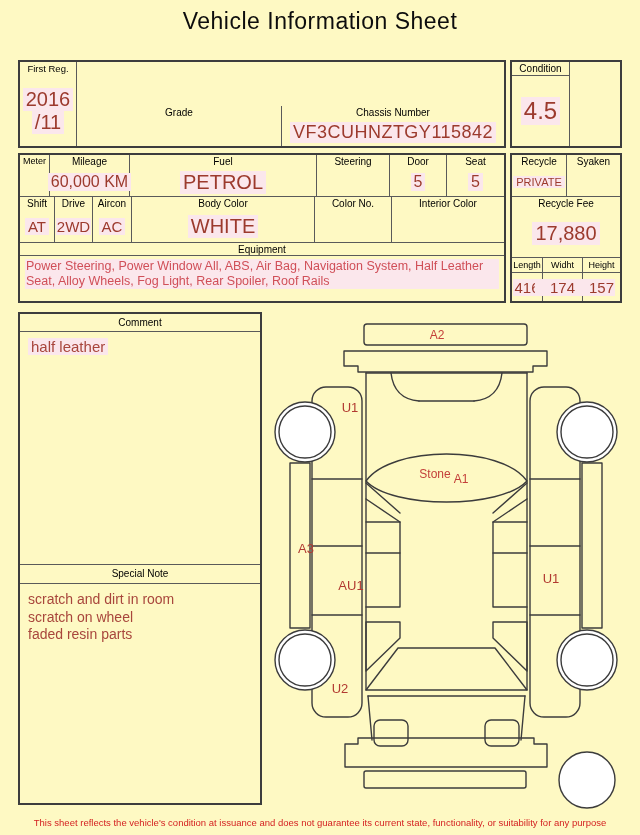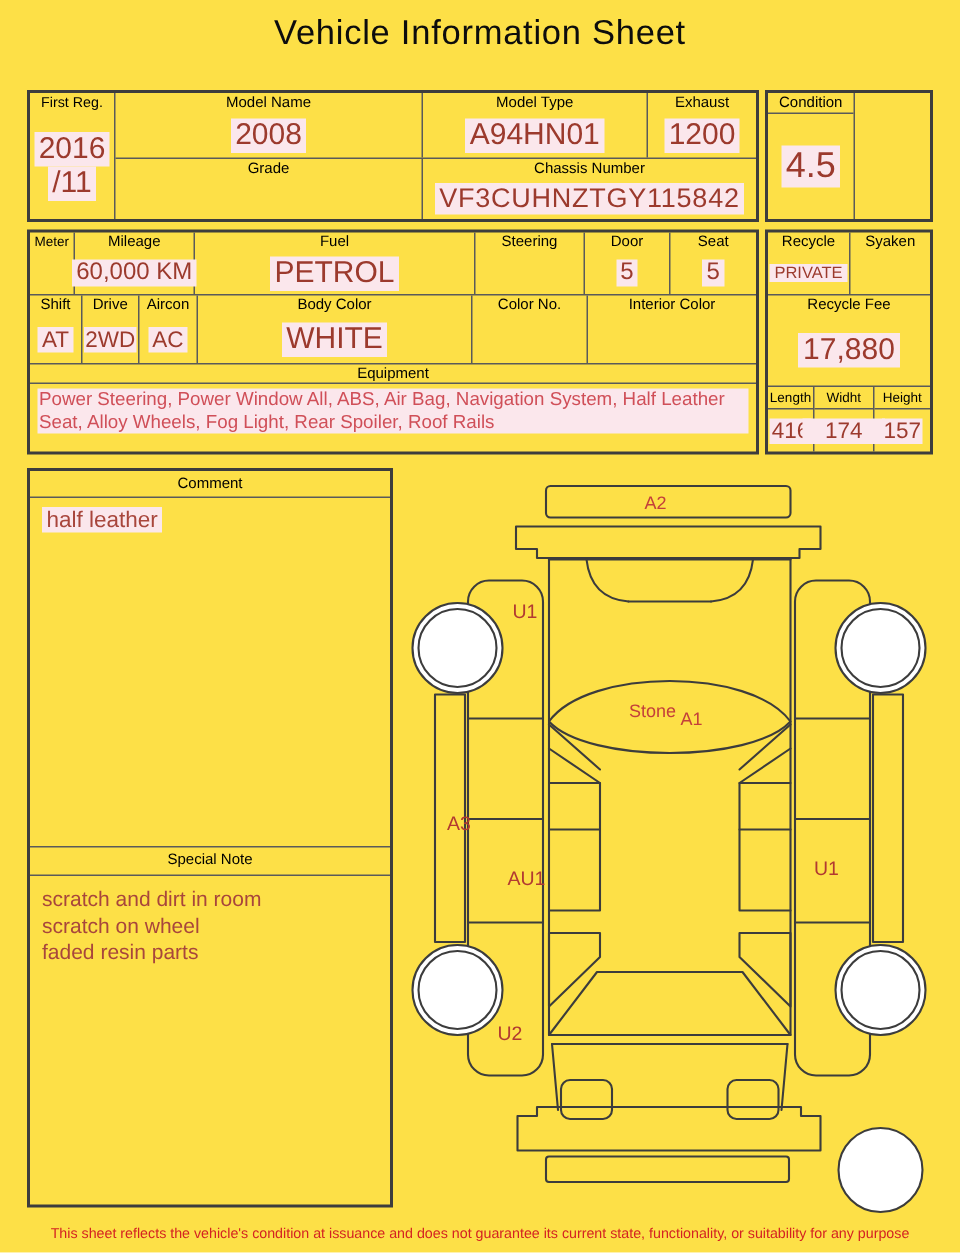"Vehicle Information Sheet" .page { background: #fde047 -> #fef9c3 }
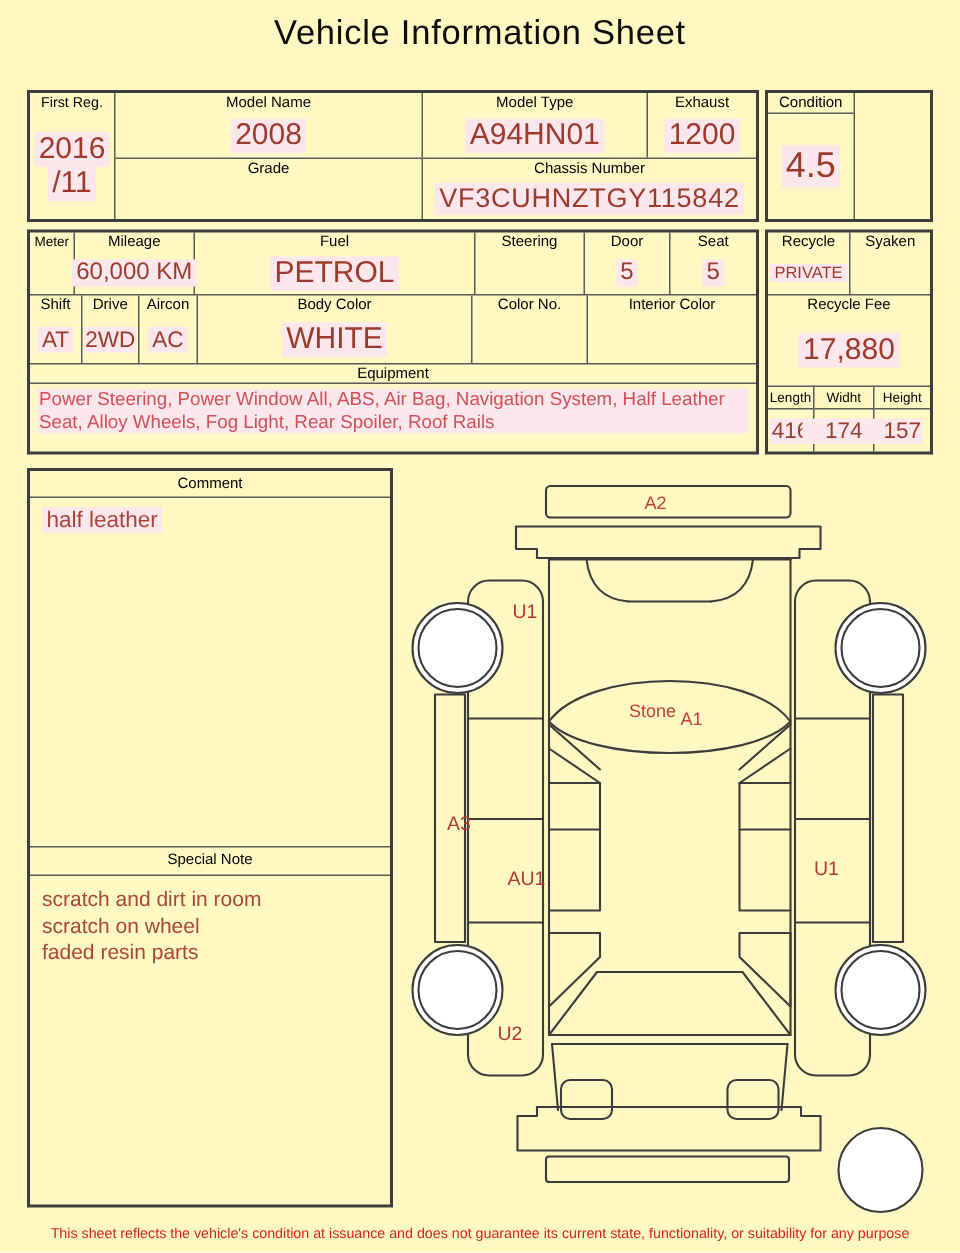"Model Name" div.abs { html: <div> <div> <div>Model Name</div> <div> <span>2008</span> </div> </div> <div> <div>Model Type</div> <div> <span>A94HN01</span> </div> </div> <div> <div>Exhaust</div> <div> <span>1200</span> </div> </div> </div> -> none }
